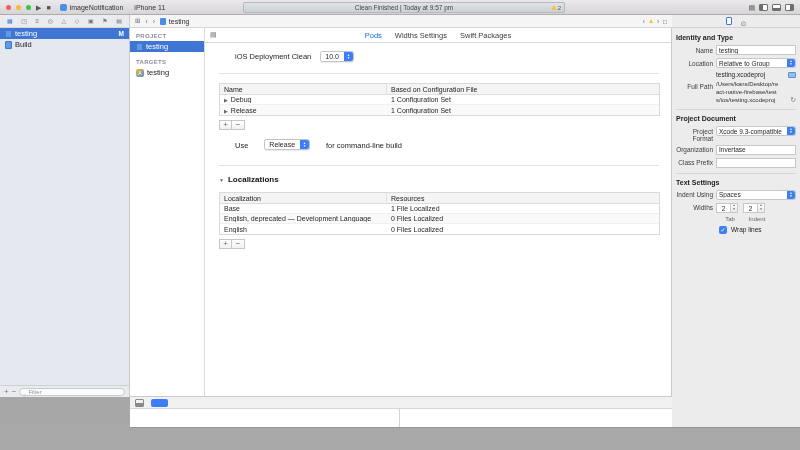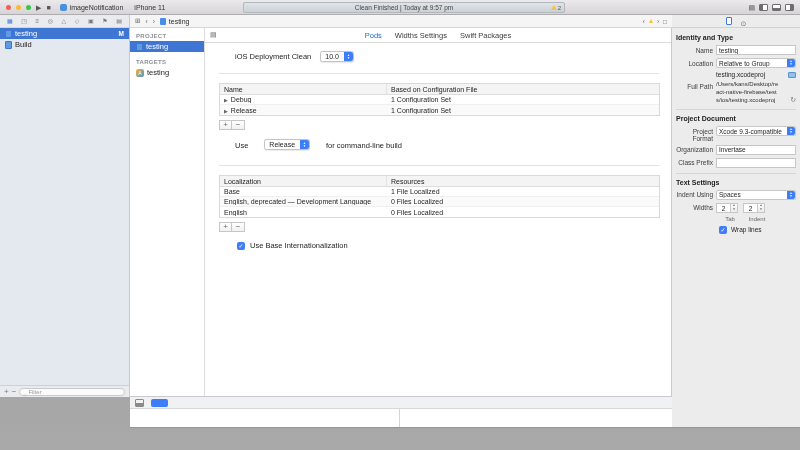"Localizations" div.sechdr { html: none -> <div> <span></span> <span>Localizations</span> </div> }
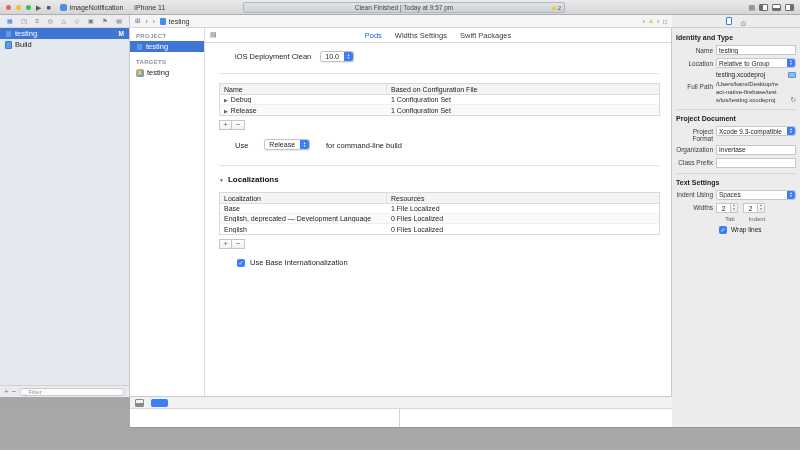"Use Base Internationalization" div.cb-row { html: <div> <span></span> <span>Use Base Internationalization</span> </div> -> none }
